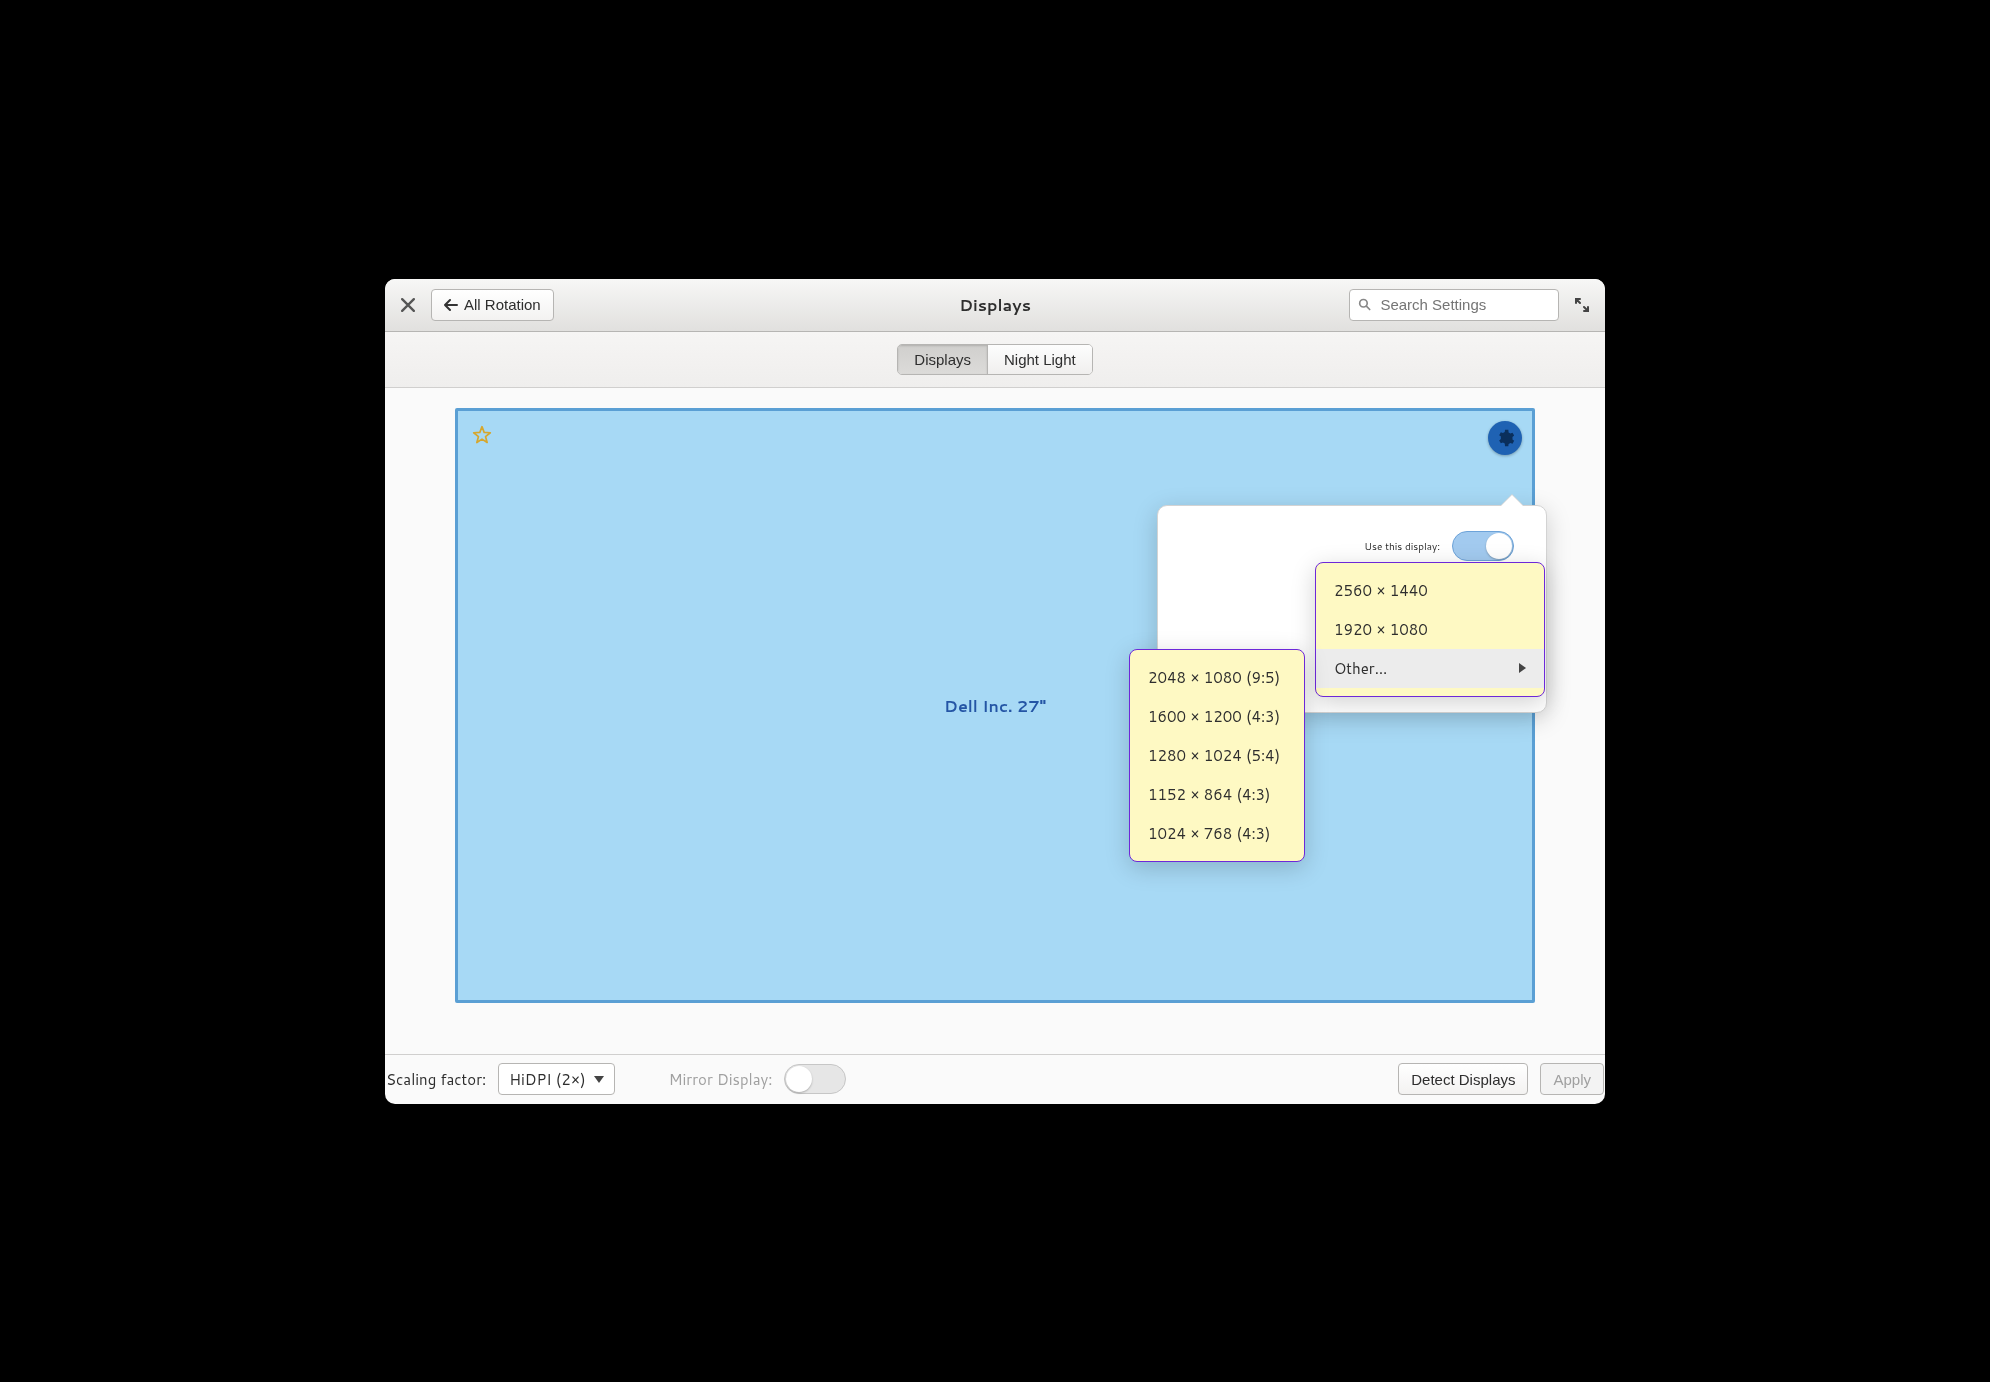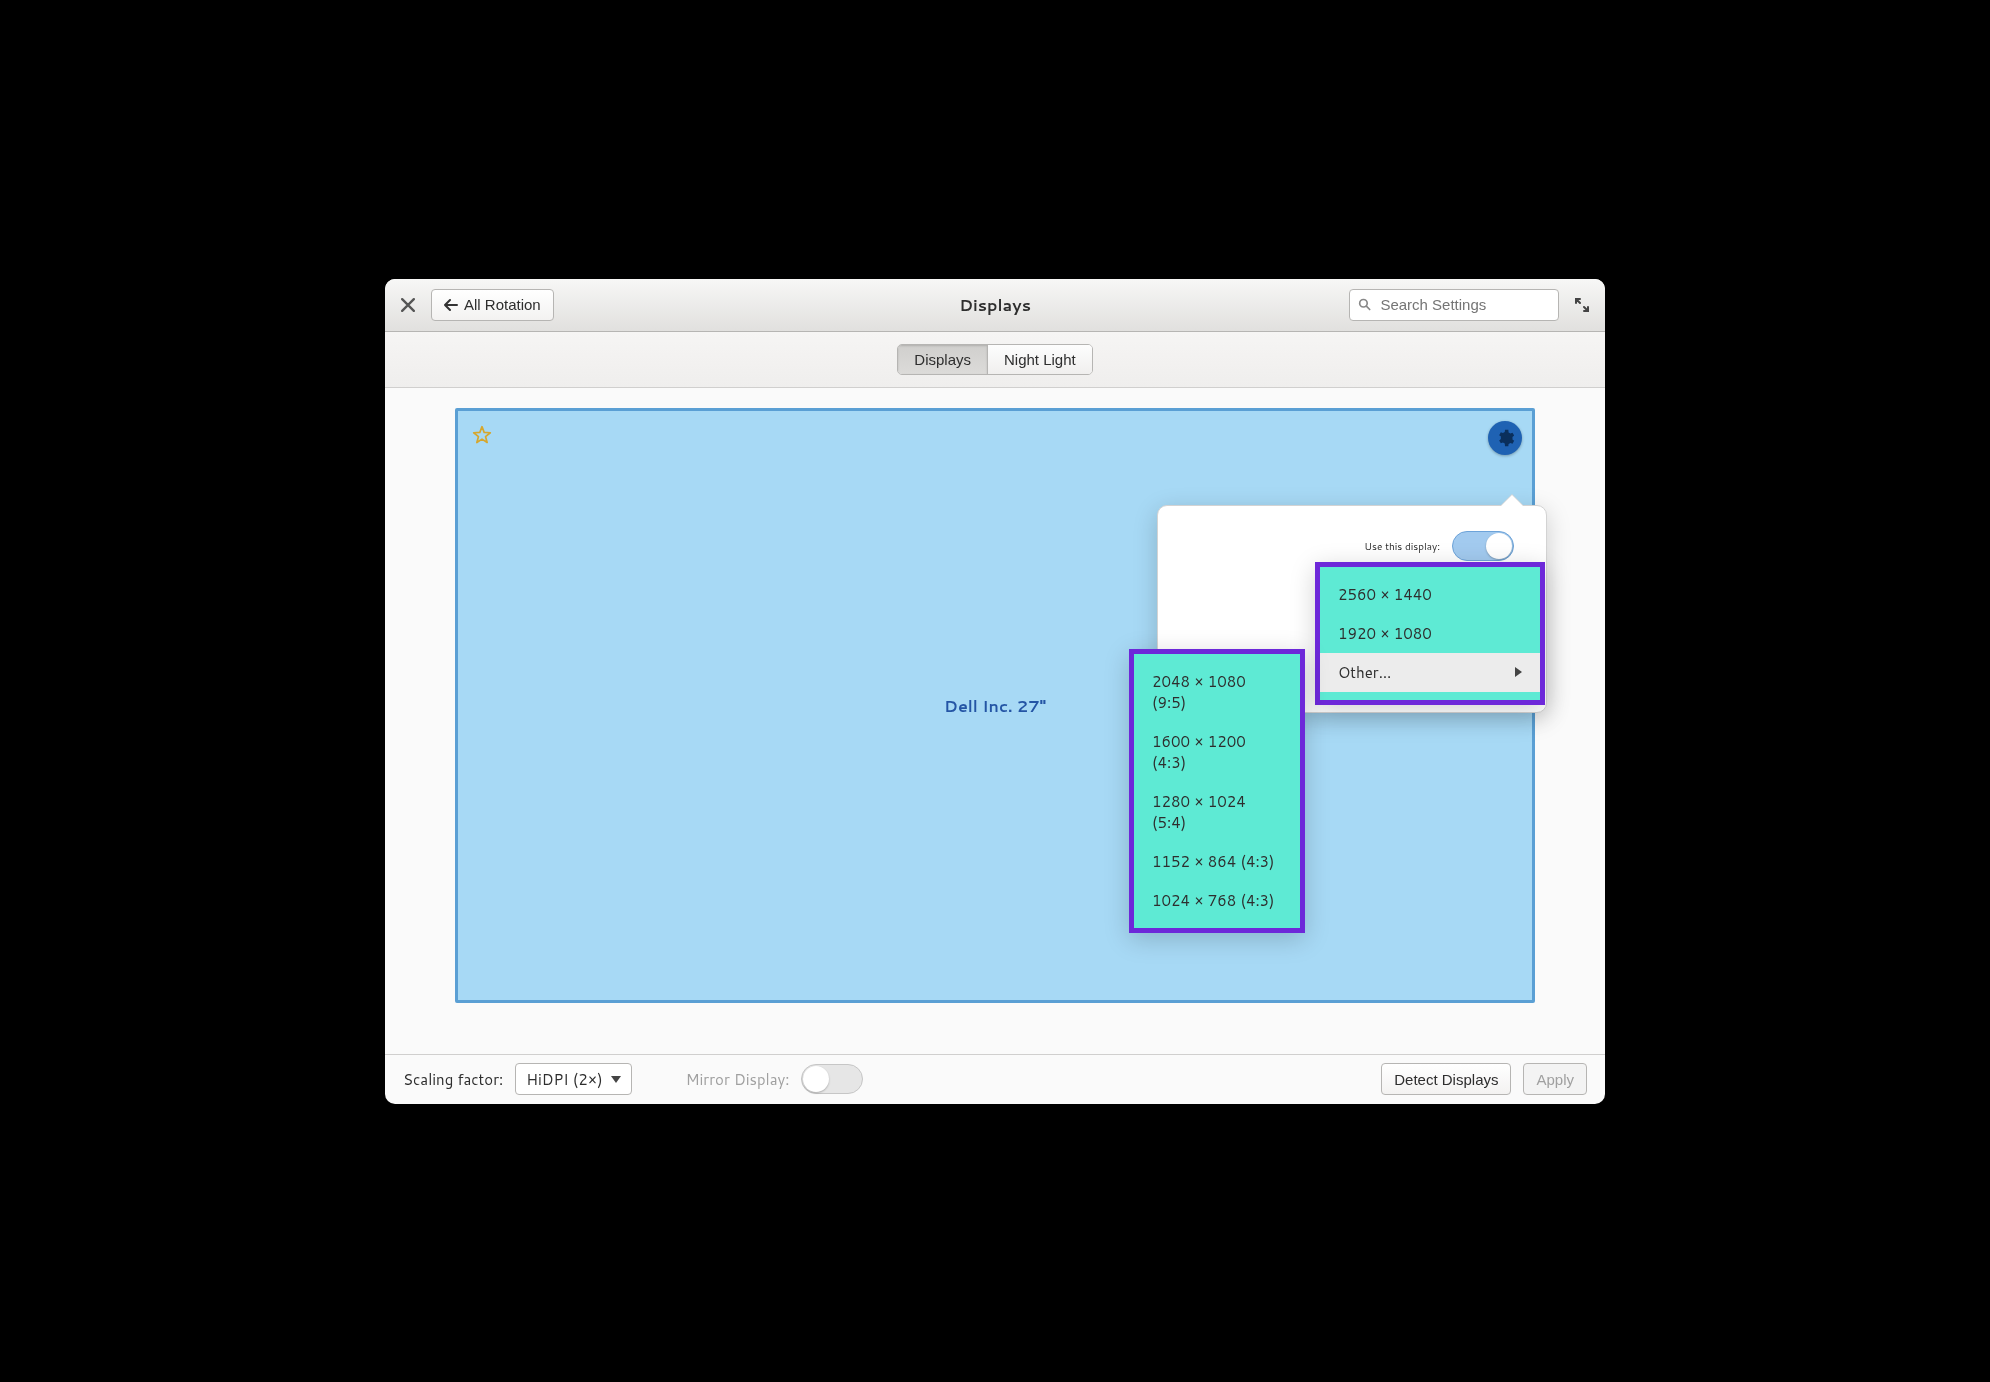"2560 × 1440" .menu { background: #5eead4 -> #fef9c3; border: 5px solid #6d28d9 -> 1px solid #6d28d9; border-radius: 0 -> 8px }
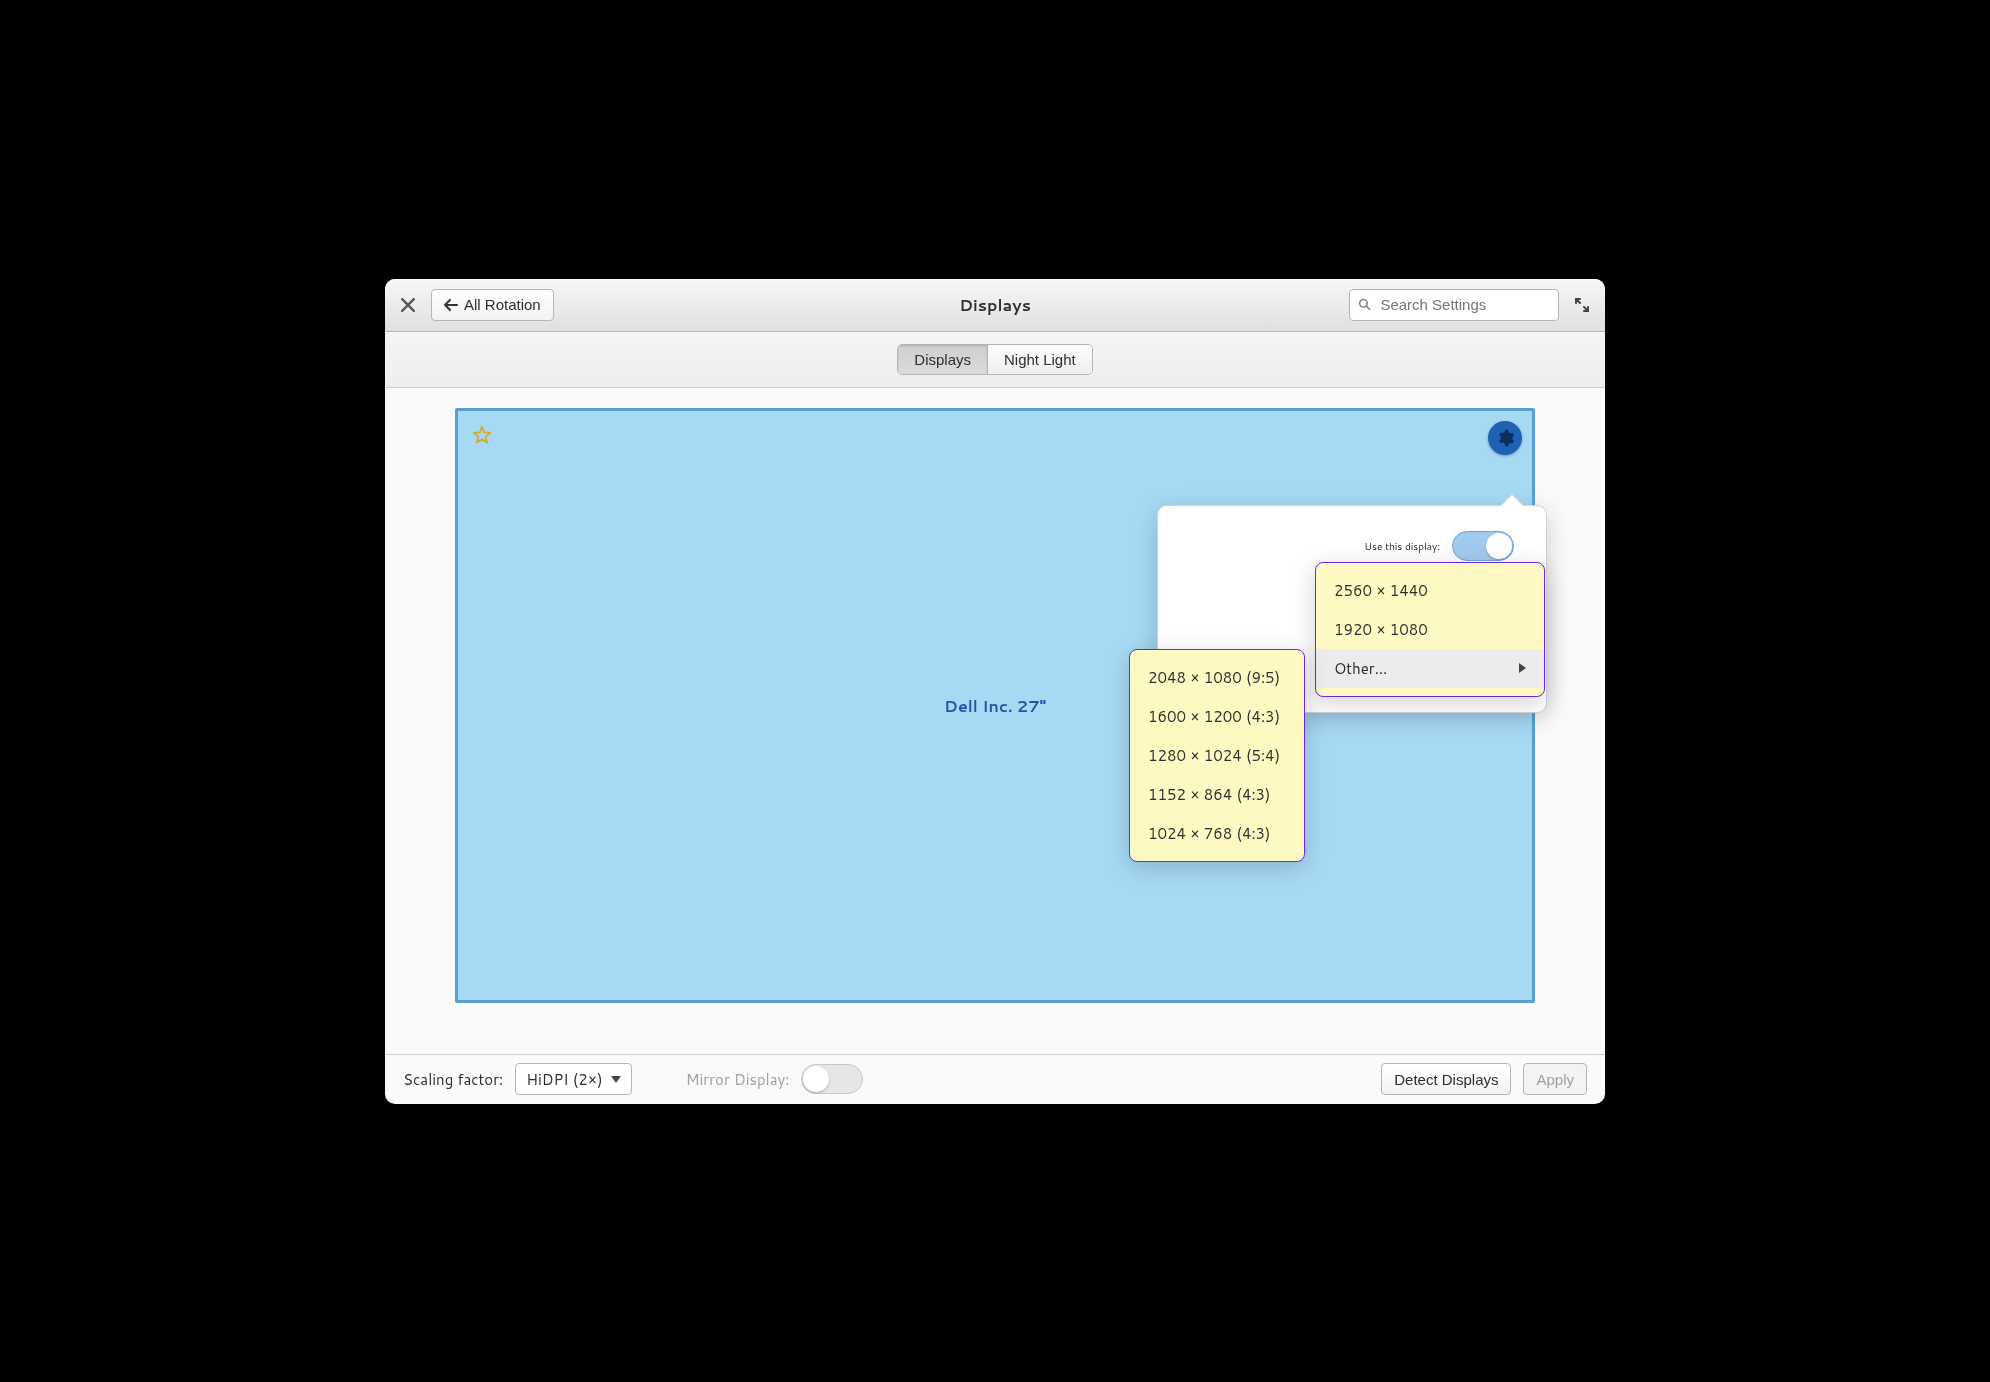"Scaling factor:" .actionbar { padding: 0 18px -> 0 1px }
